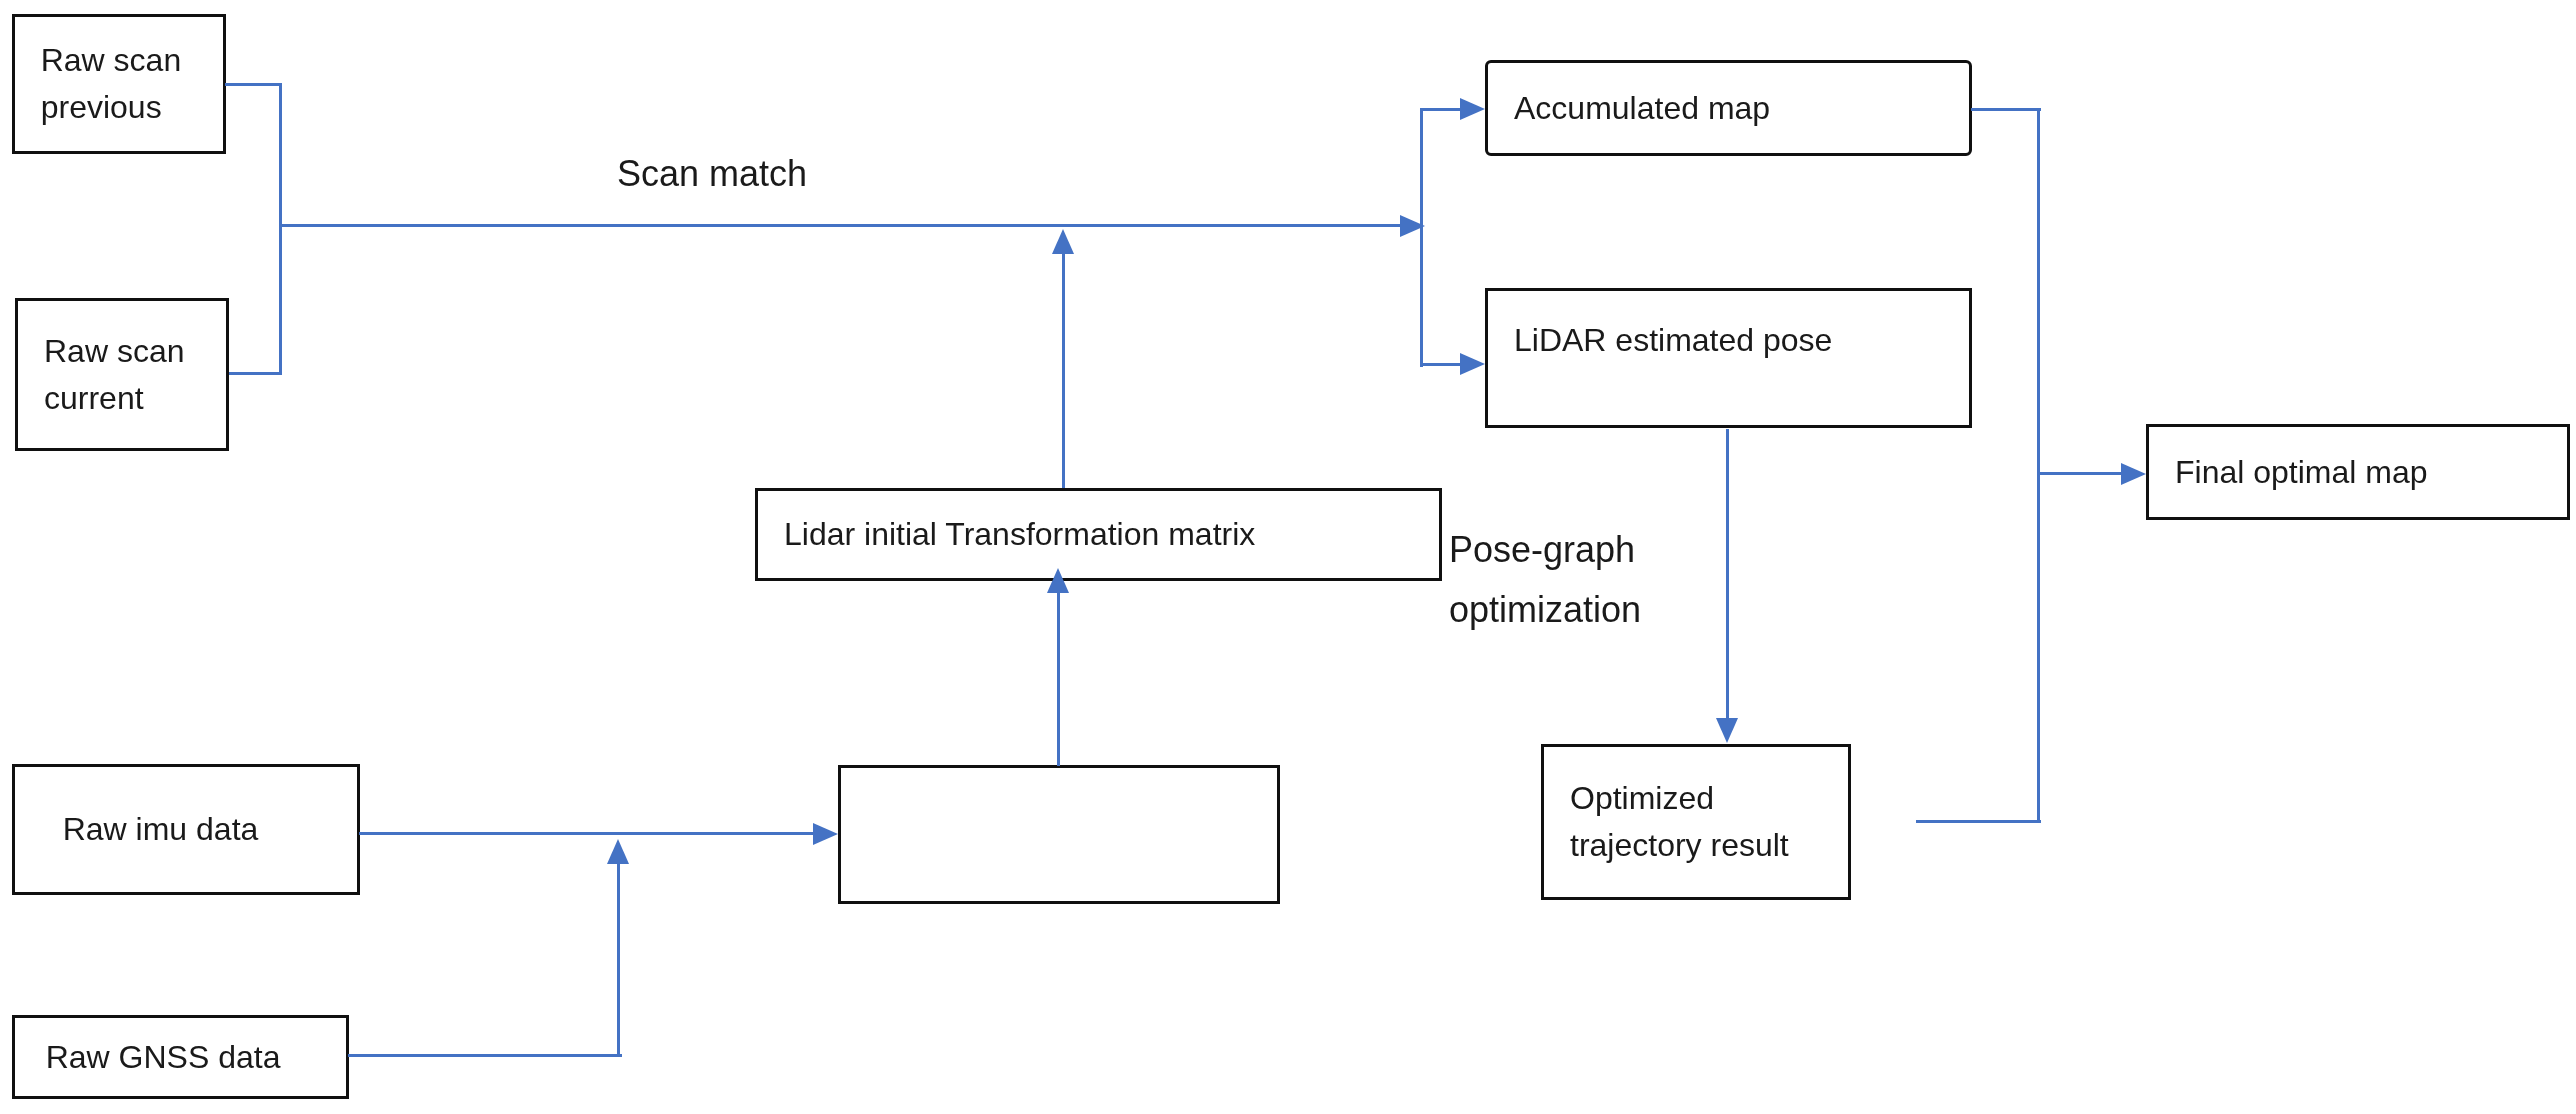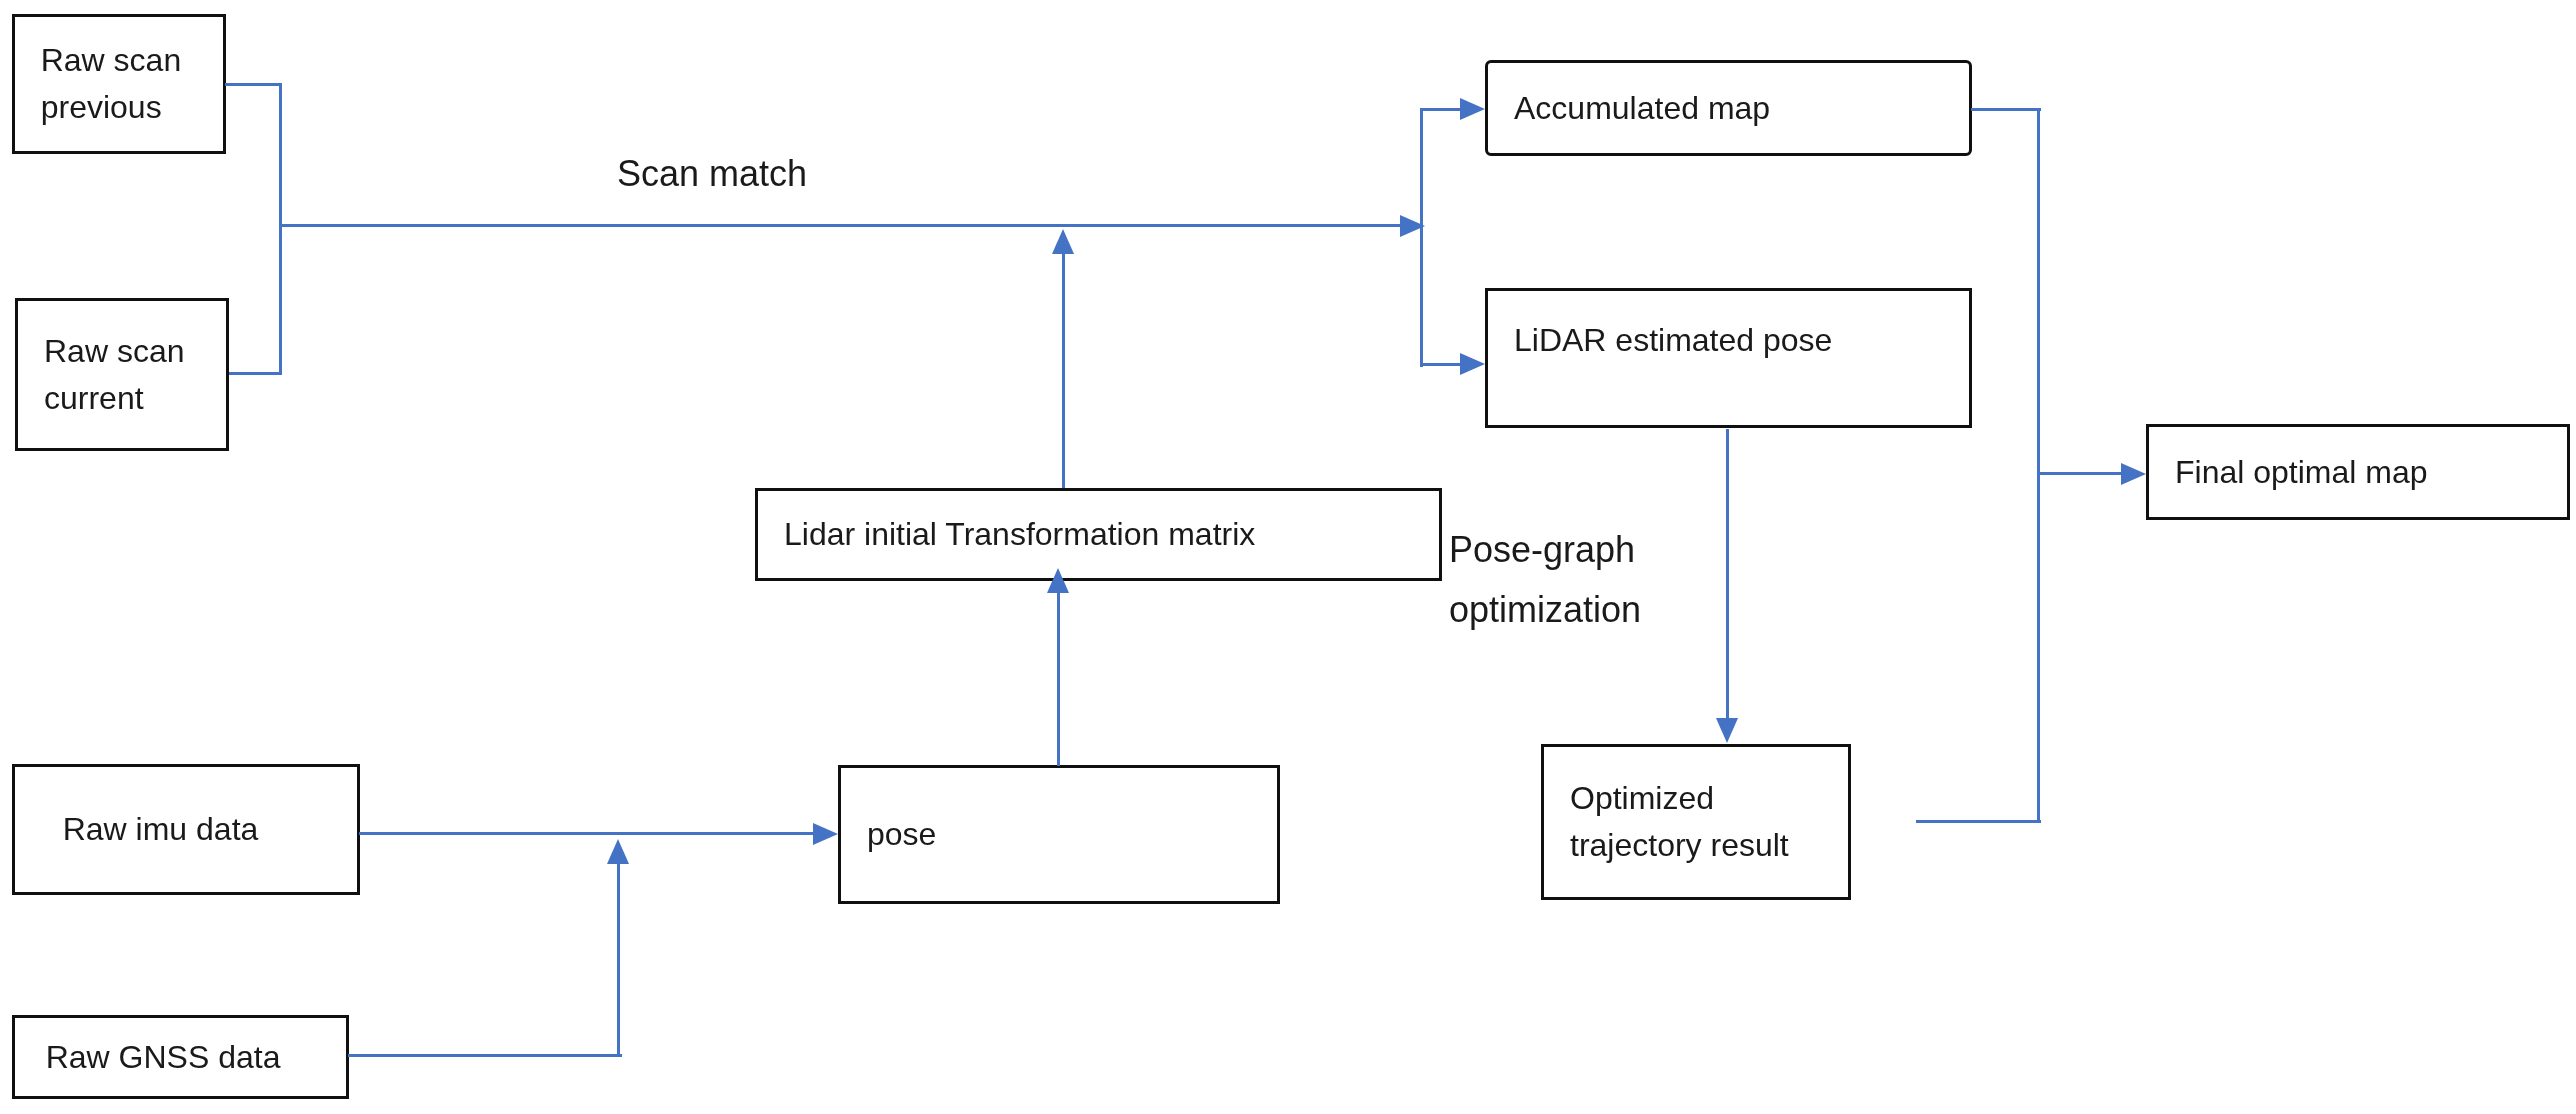"pose" span.l { html: <span>pose</span> -> none }
